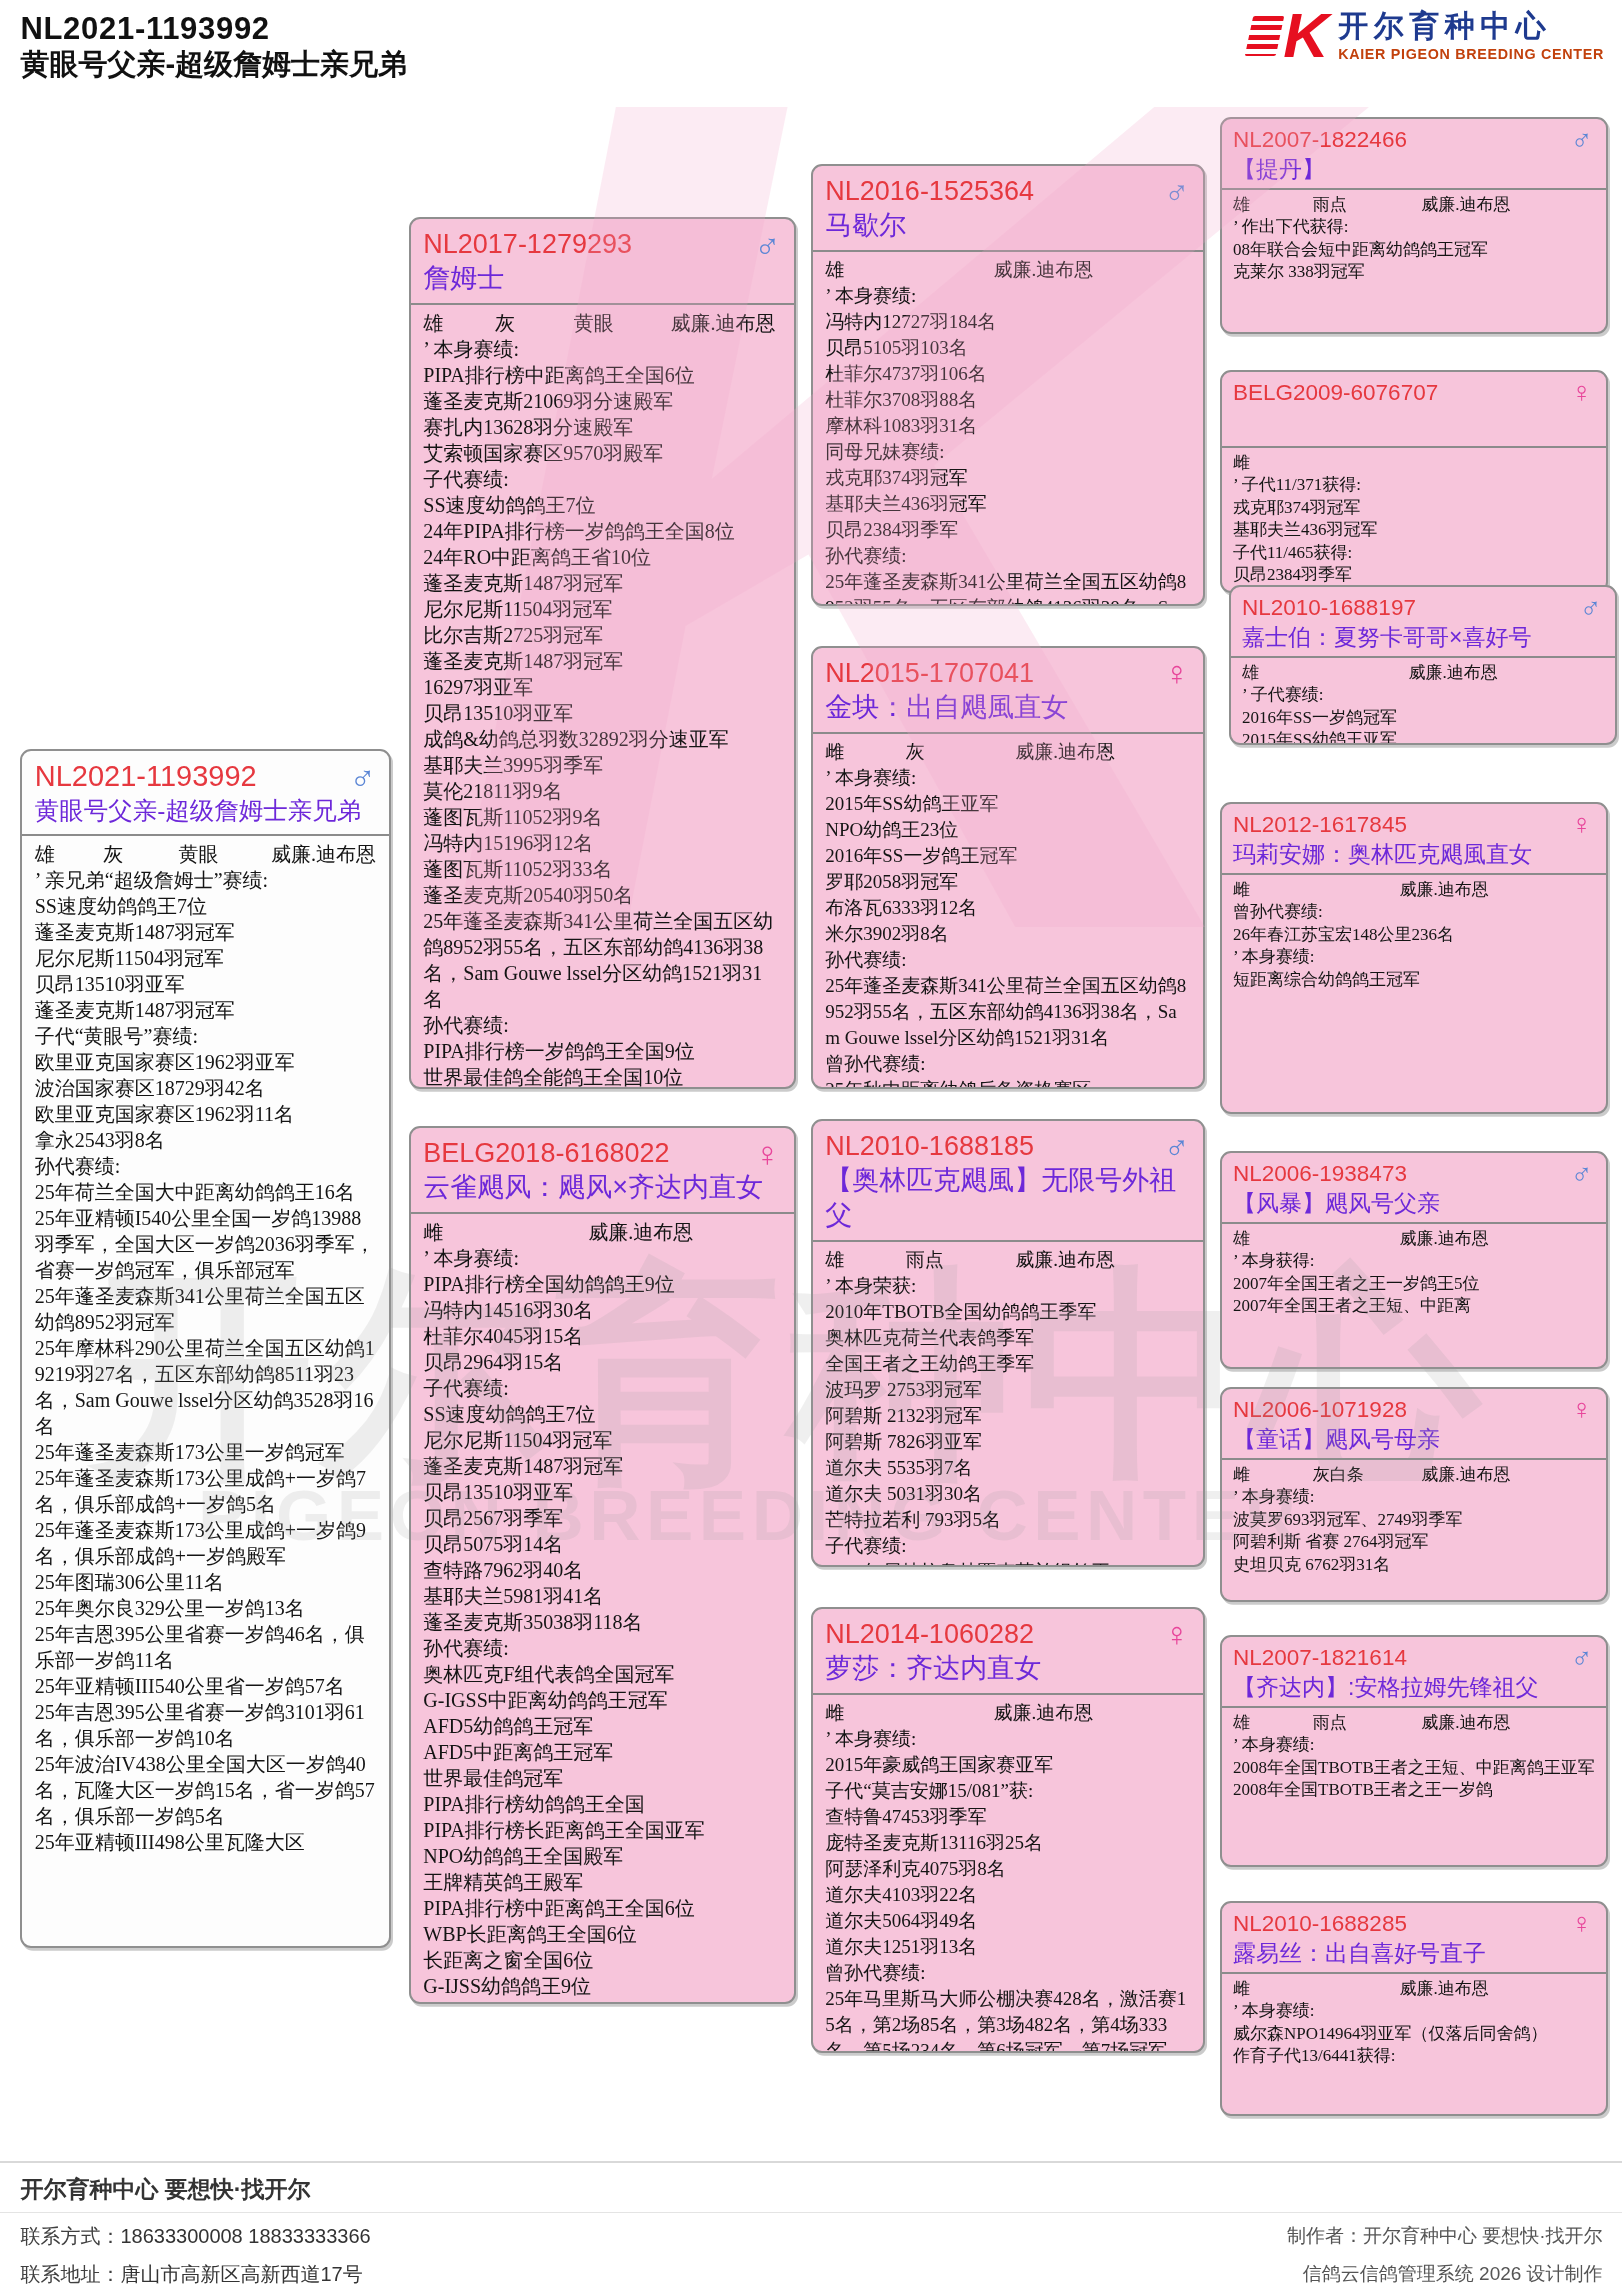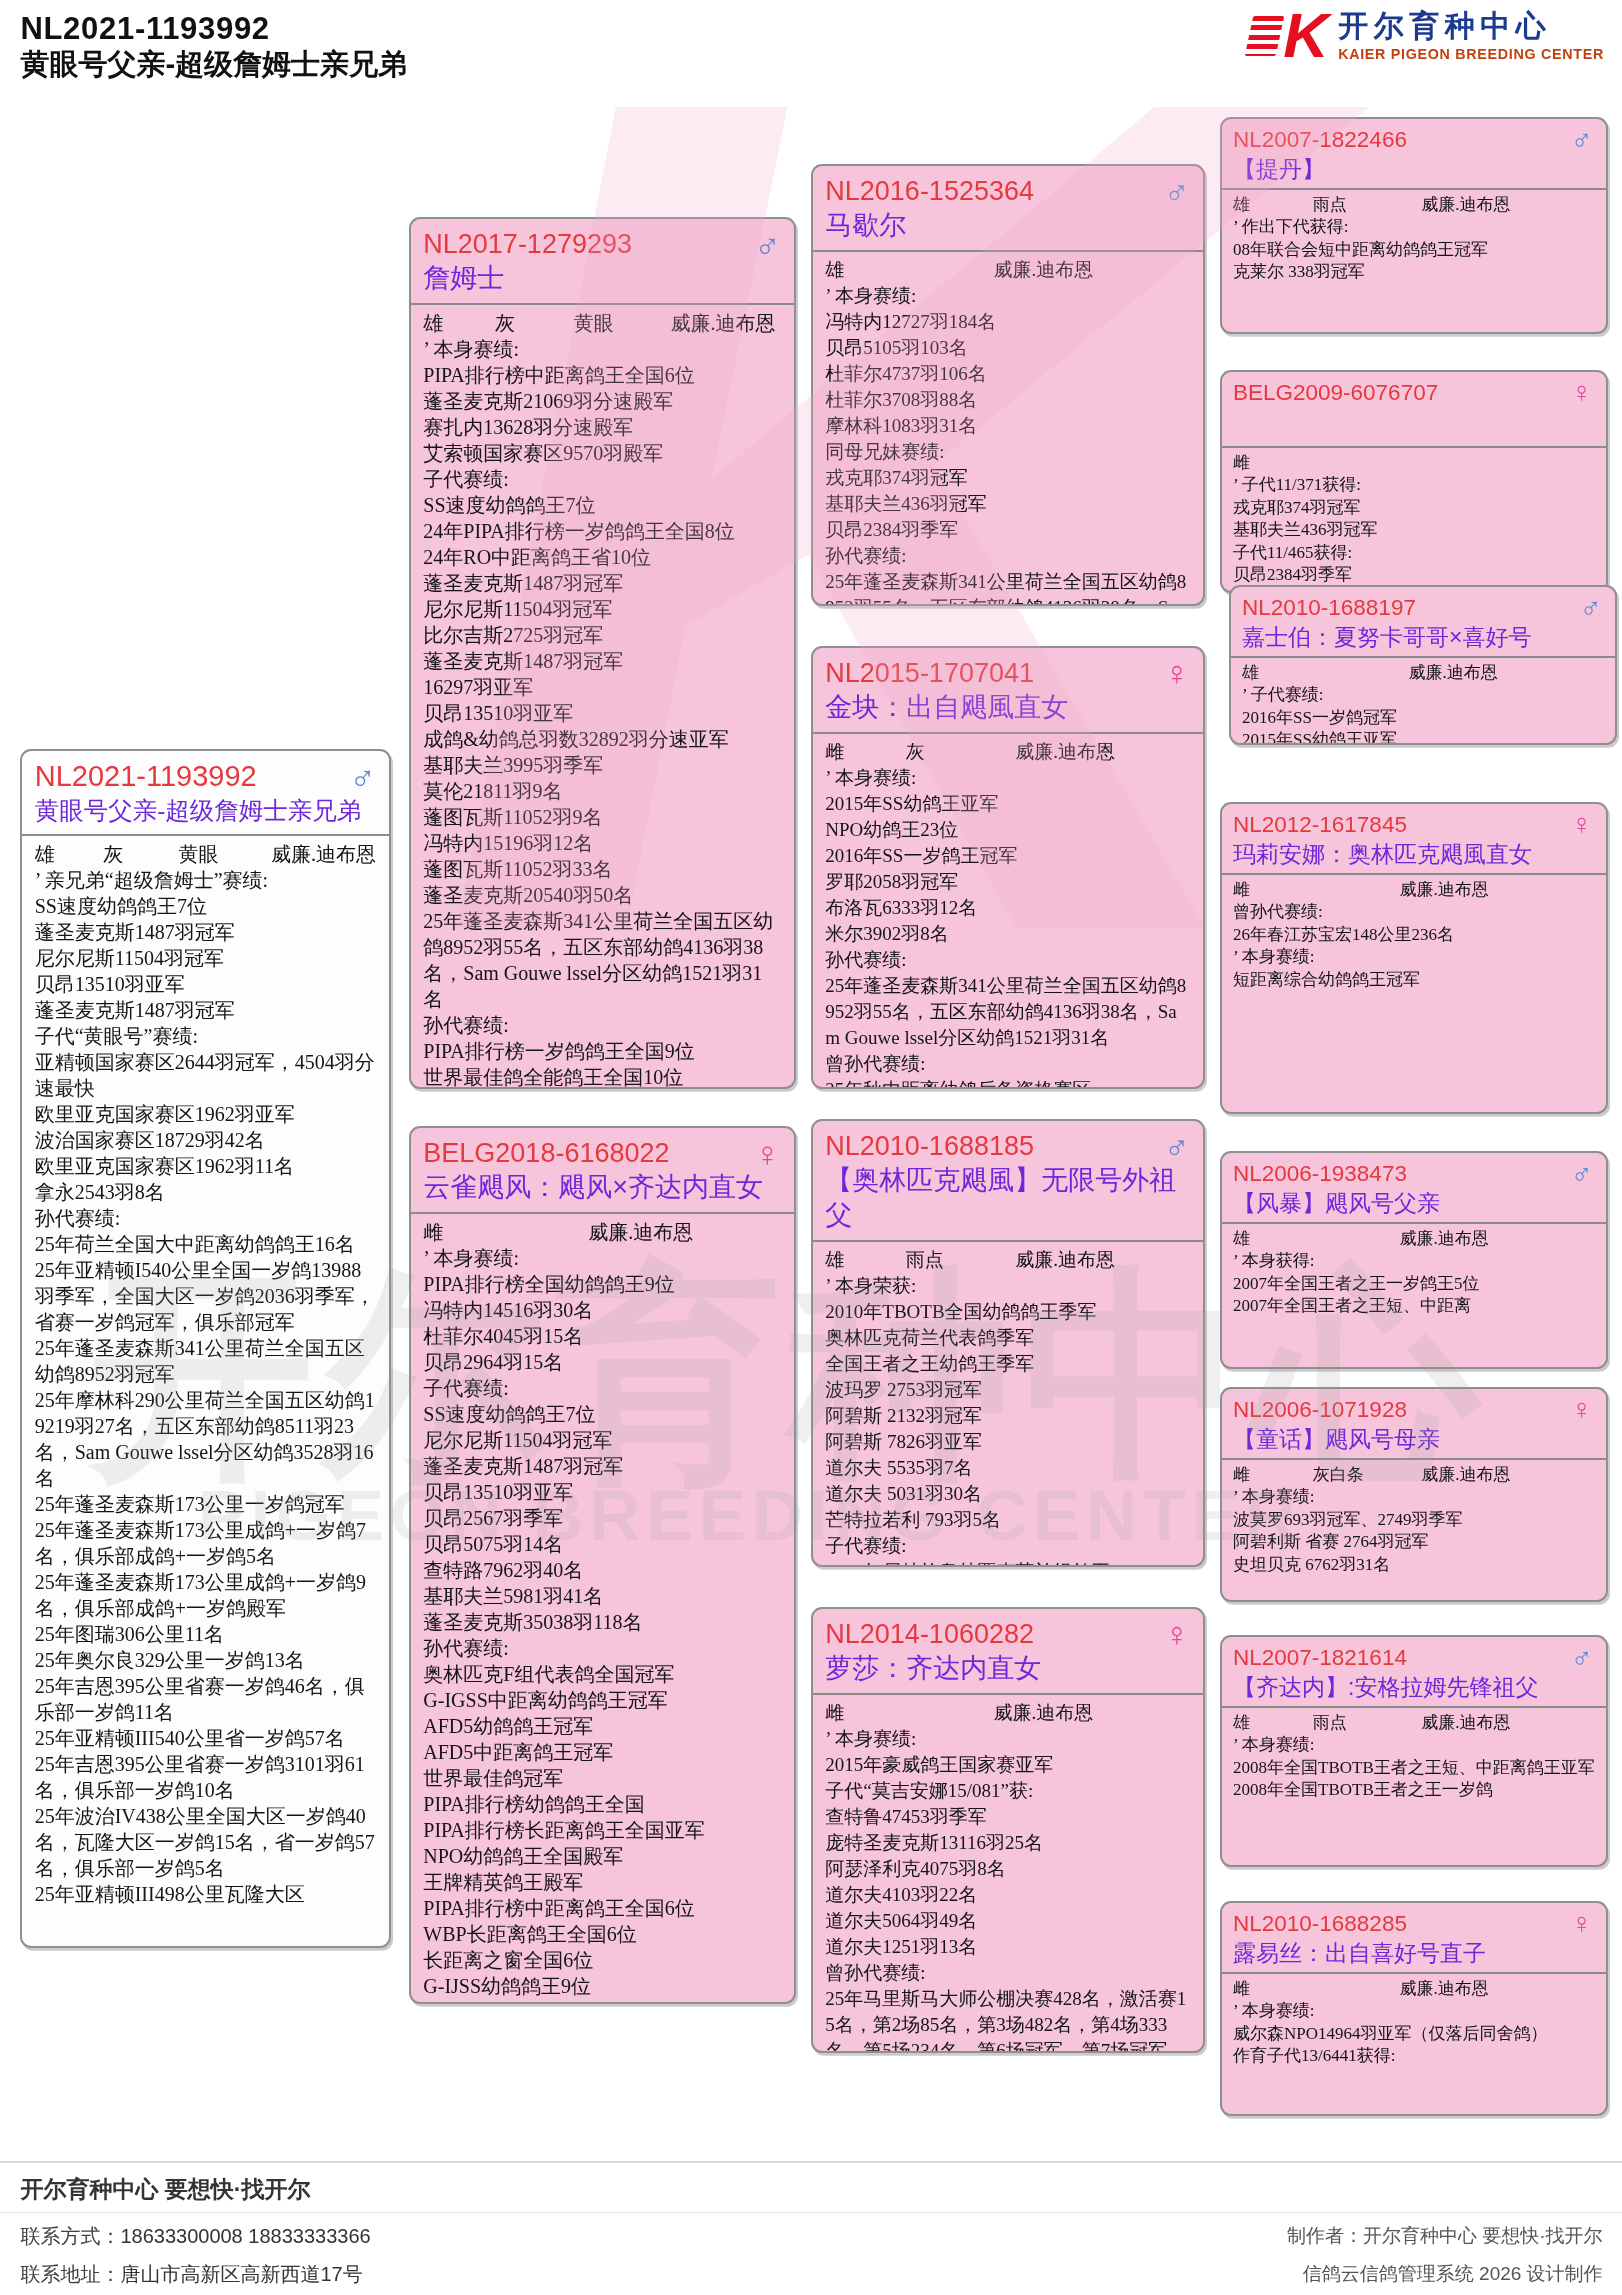"亚精顿国家赛区2644羽冠军，4504羽分速最快" div.bline { html: <div>亚精顿国家赛区2644羽冠军，4504羽分速最快</div> -> none }
